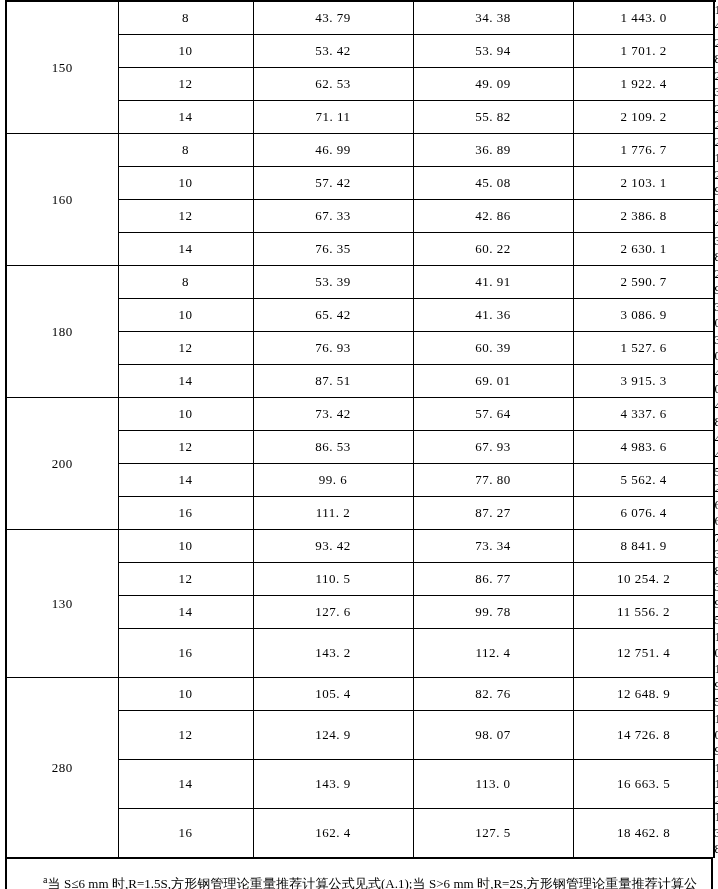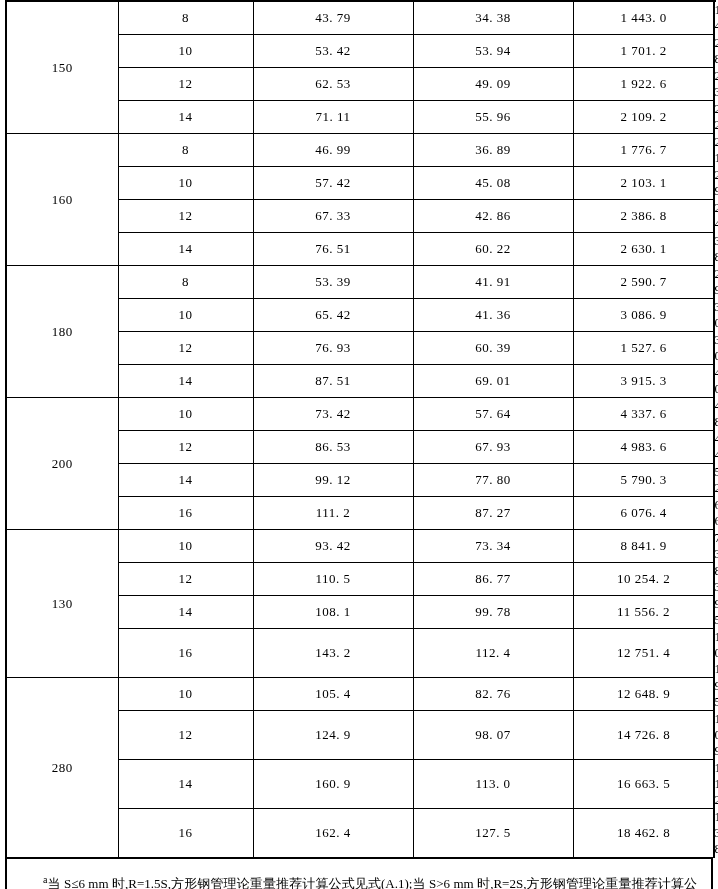"1 922. 6" td { text: 6 -> 4 }
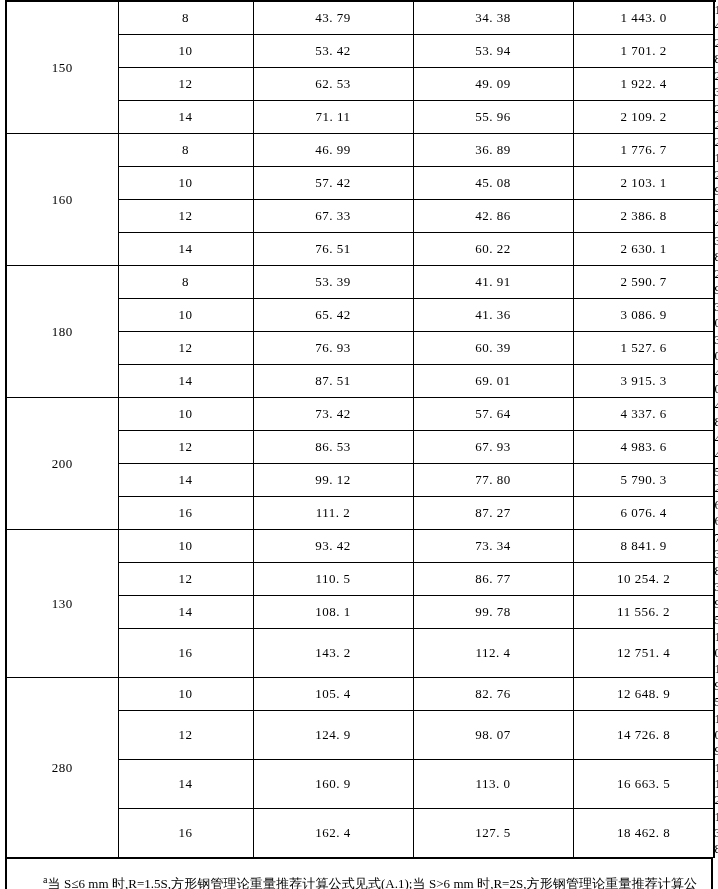"55. 96" td { text: 96 -> 82 }
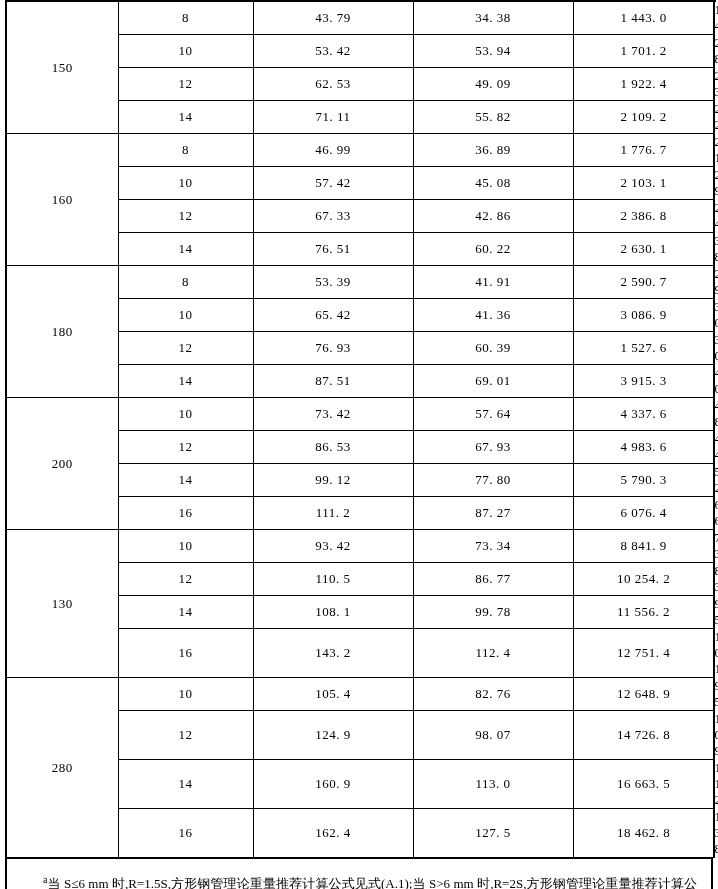"76. 51" td { text: 51 -> 35 }
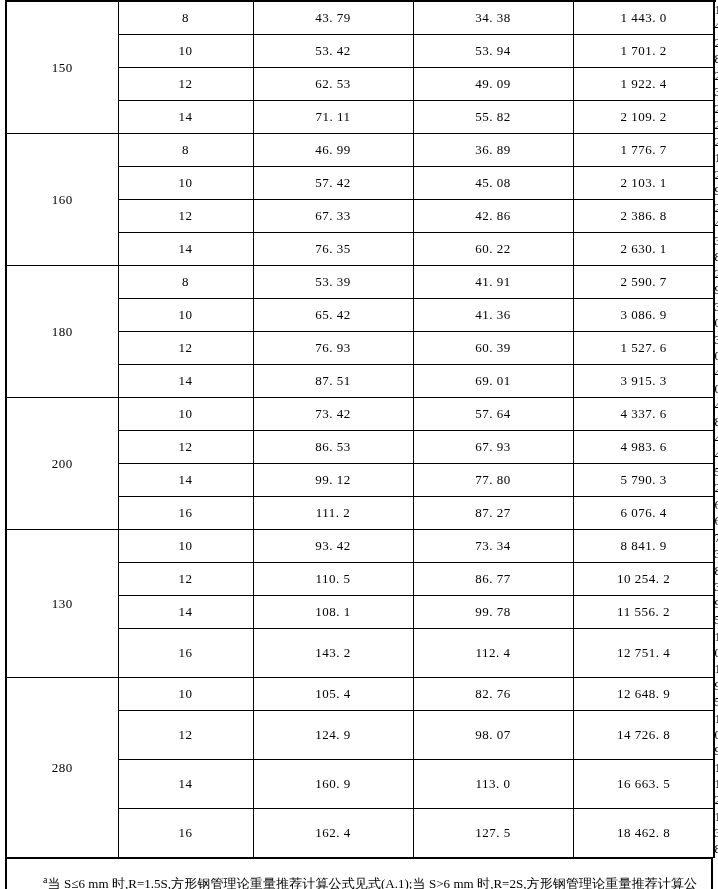"99. 12" td { text: 12 -> 6 }
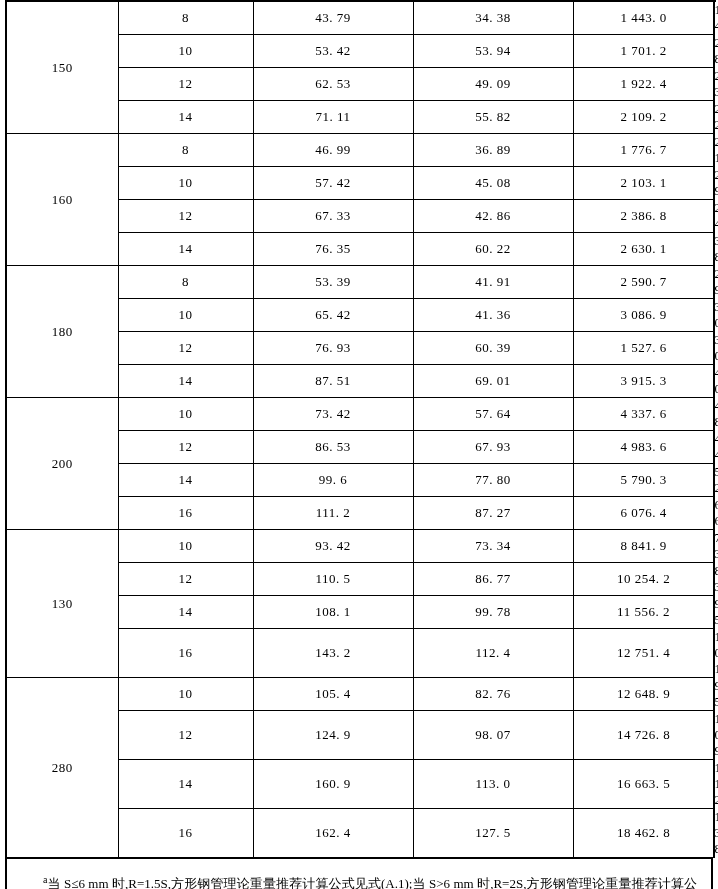"5 790. 3" td { text: 5 790. 3 -> 5 562. 4 }
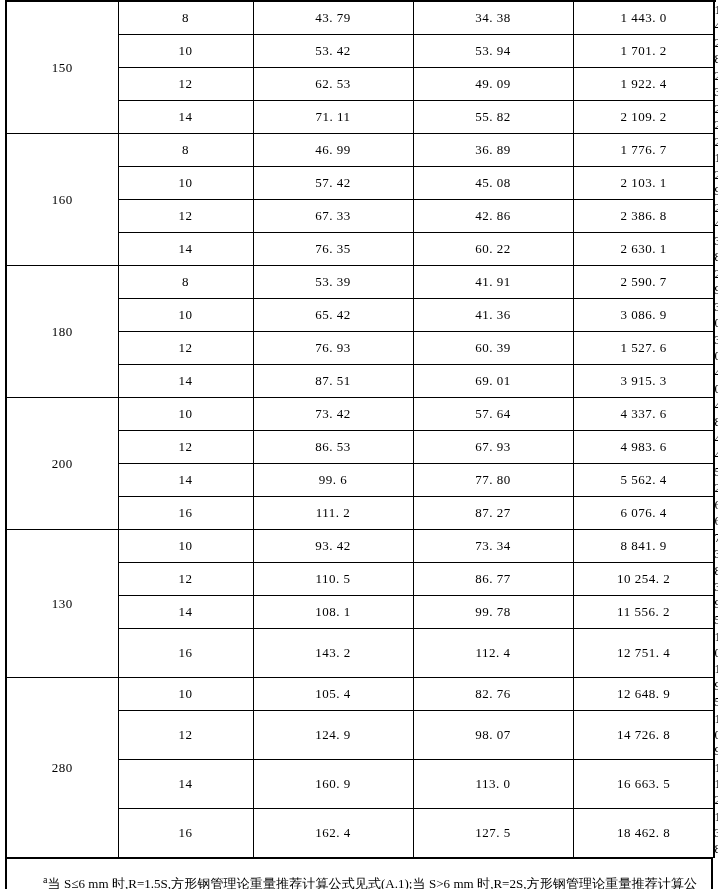"108. 1" td { text: 108. 1 -> 127. 6 }
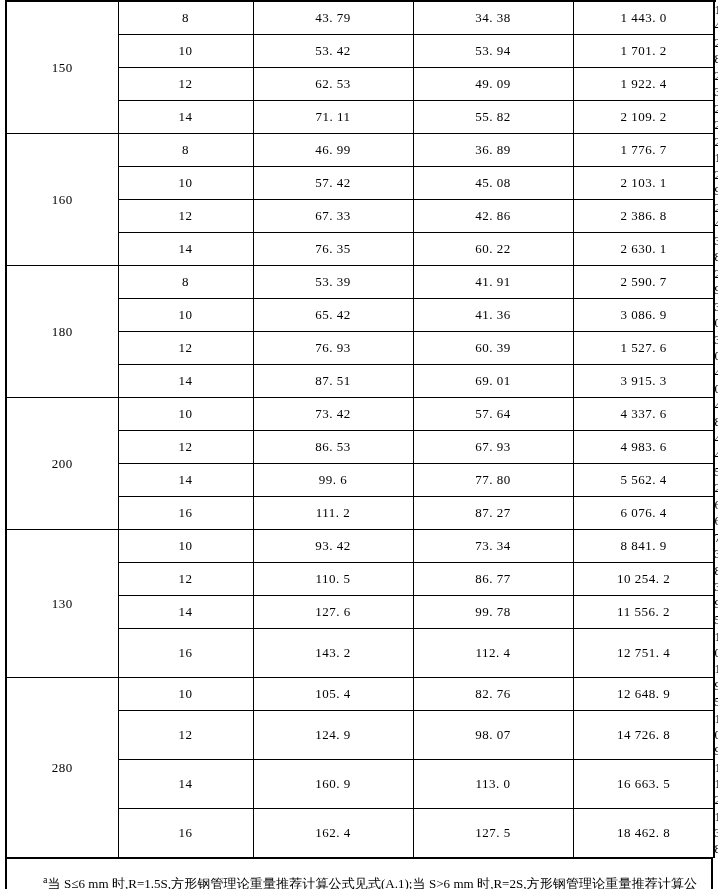"160. 9" td { text: 160 -> 143 }
